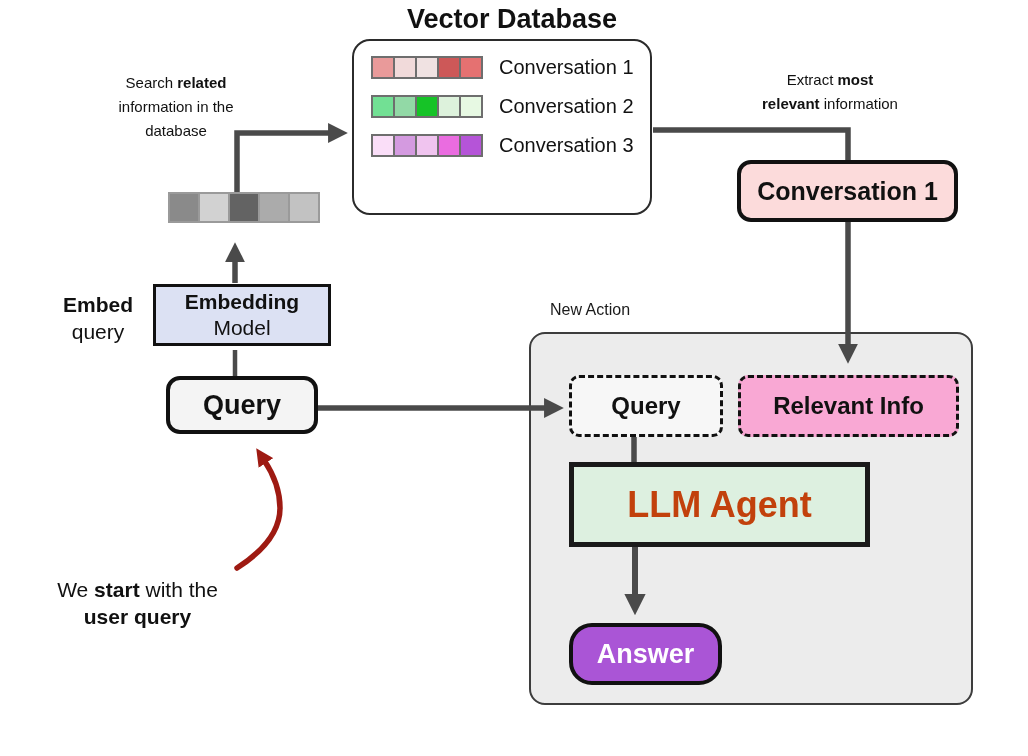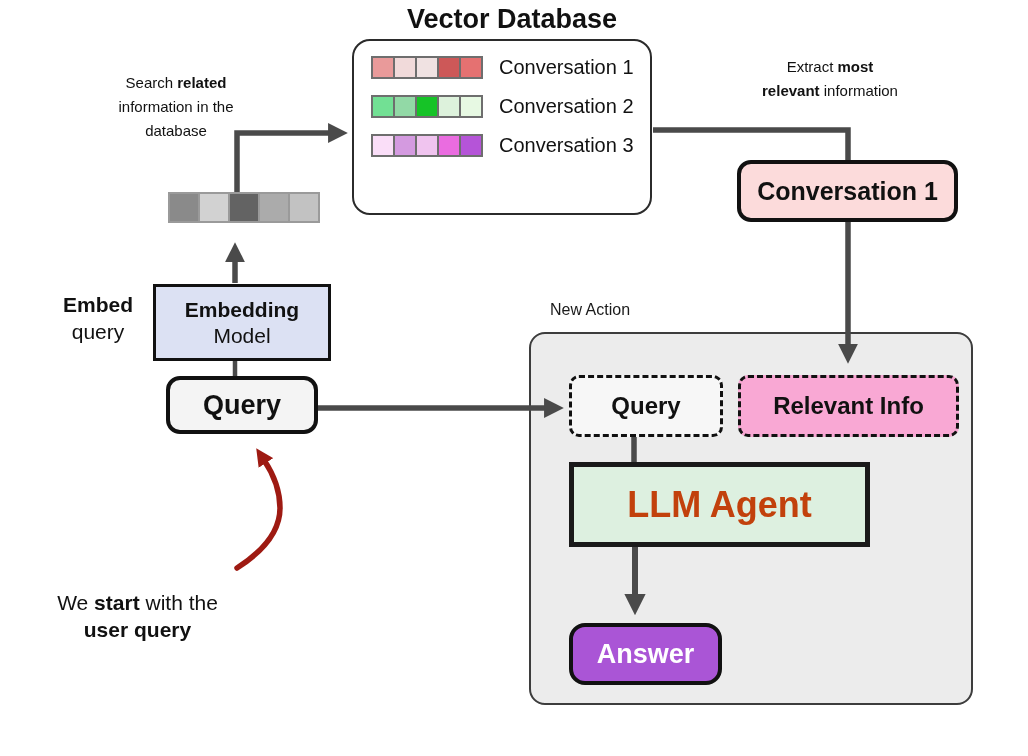"Extract most" #extract-text { top: 55px -> 68px }
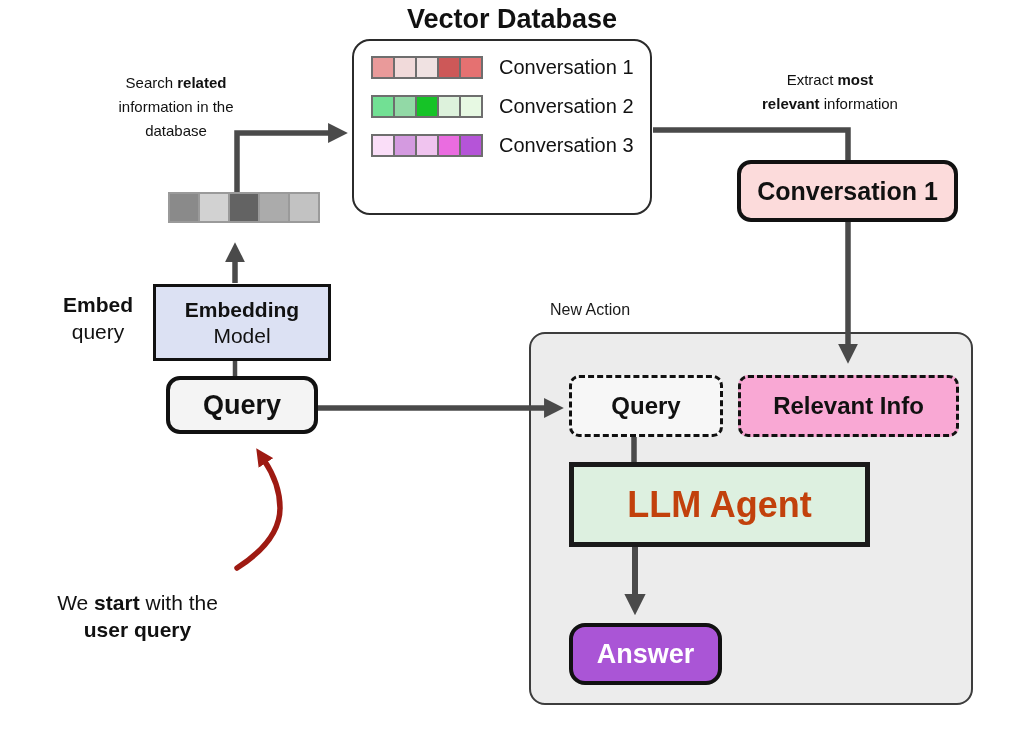"Embedding" #embedding-box { height: 77px -> 62px }
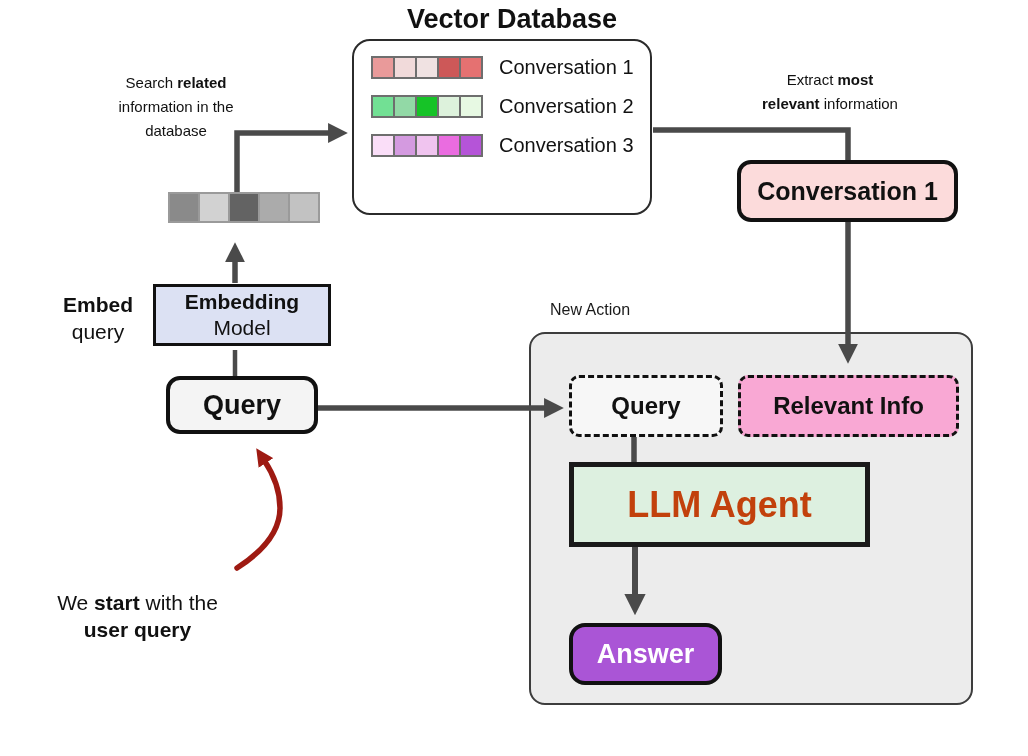"We start with the" #start-text { top: 589px -> 576px }
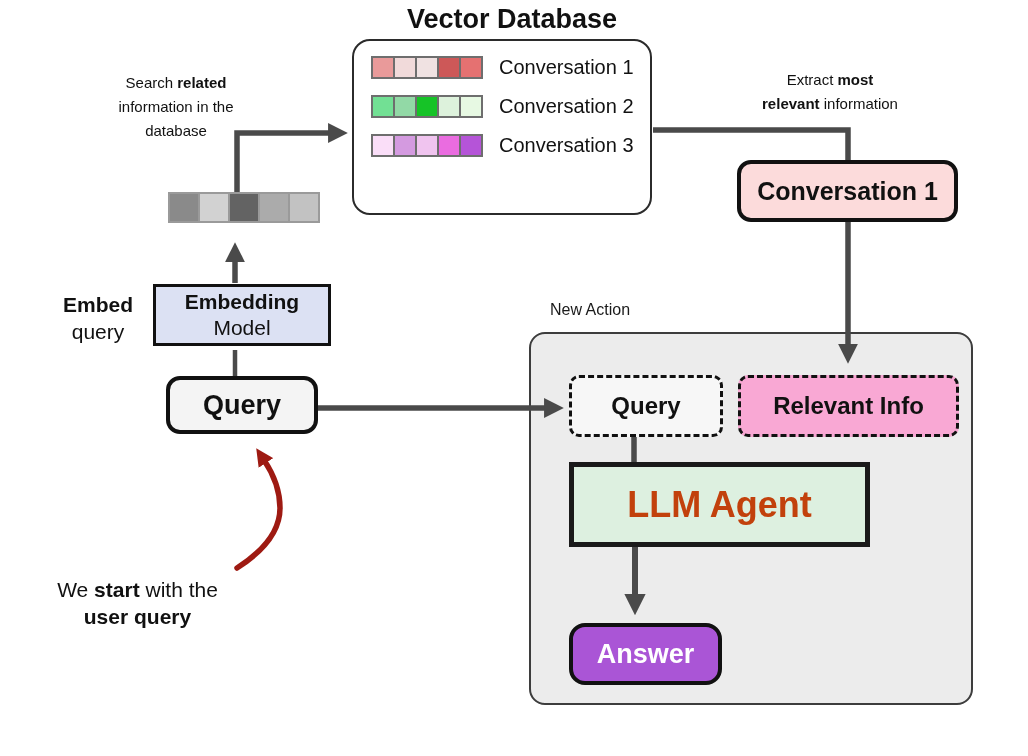"Answer" #answer-box { border-radius: 16px -> 23px }
